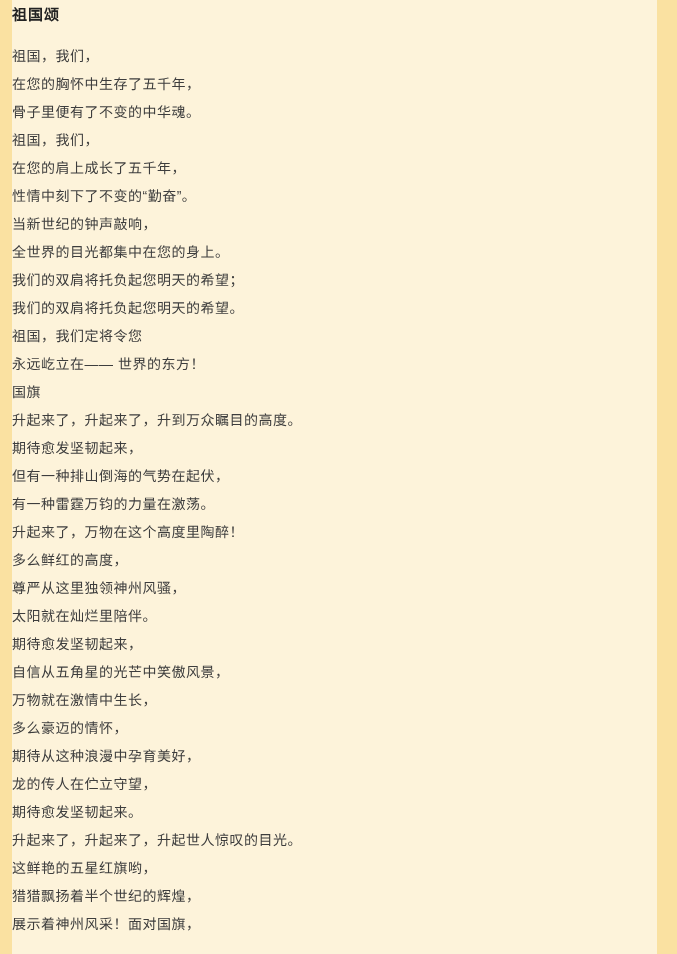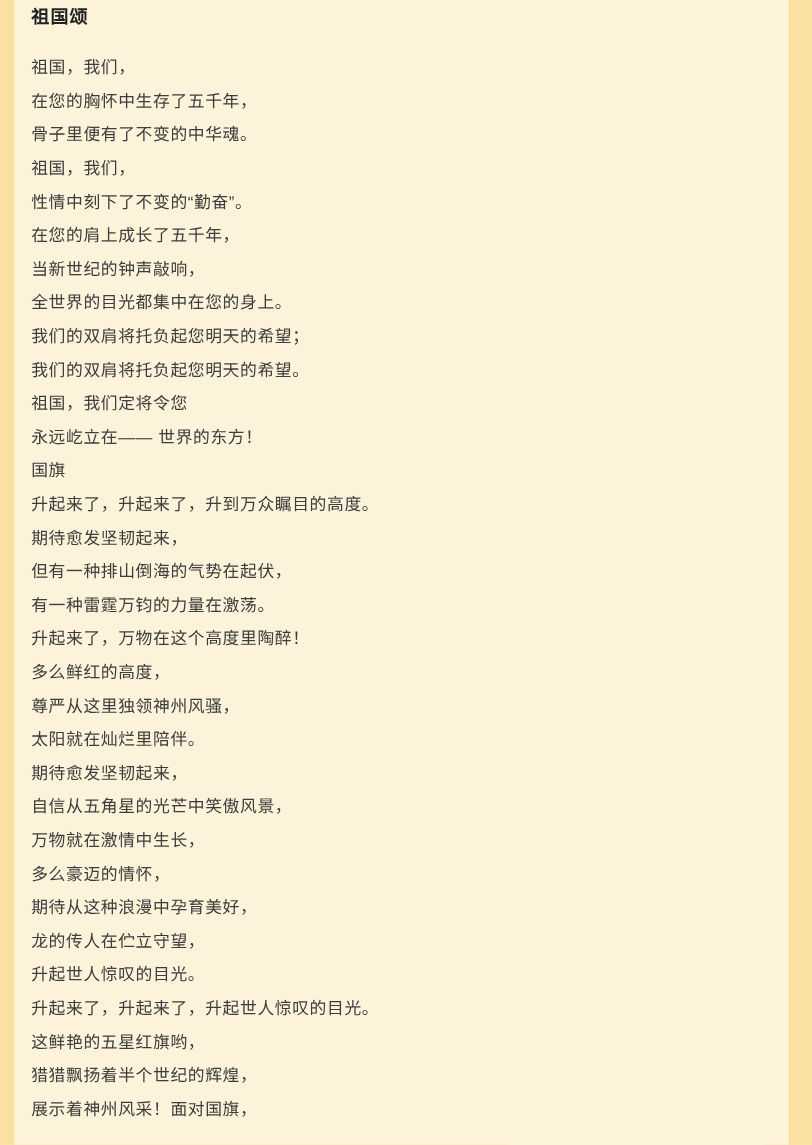"祖国颂" .content { padding: 4px 10px 0 14px -> 4px 10px 0 0 }
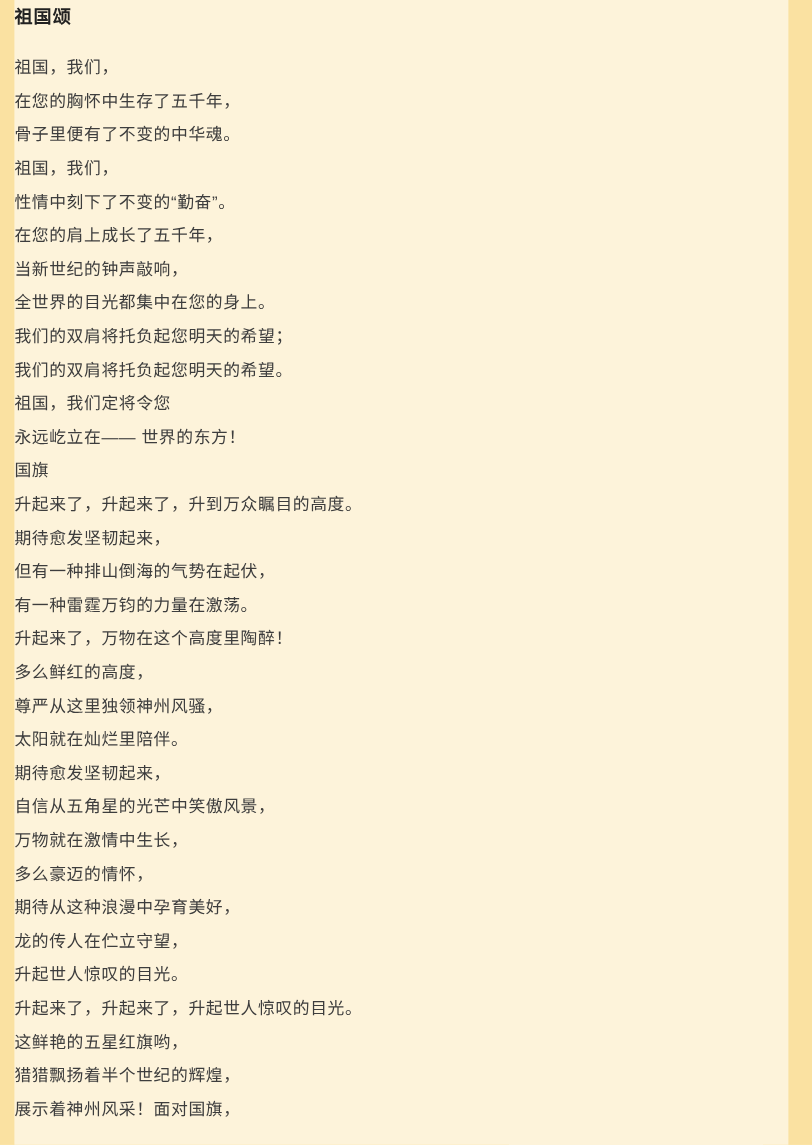"性情中刻下了不变的“勤奋”。" p.line { order: before "在您的肩上成长了五千年，" -> after "在您的肩上成长了五千年，" }
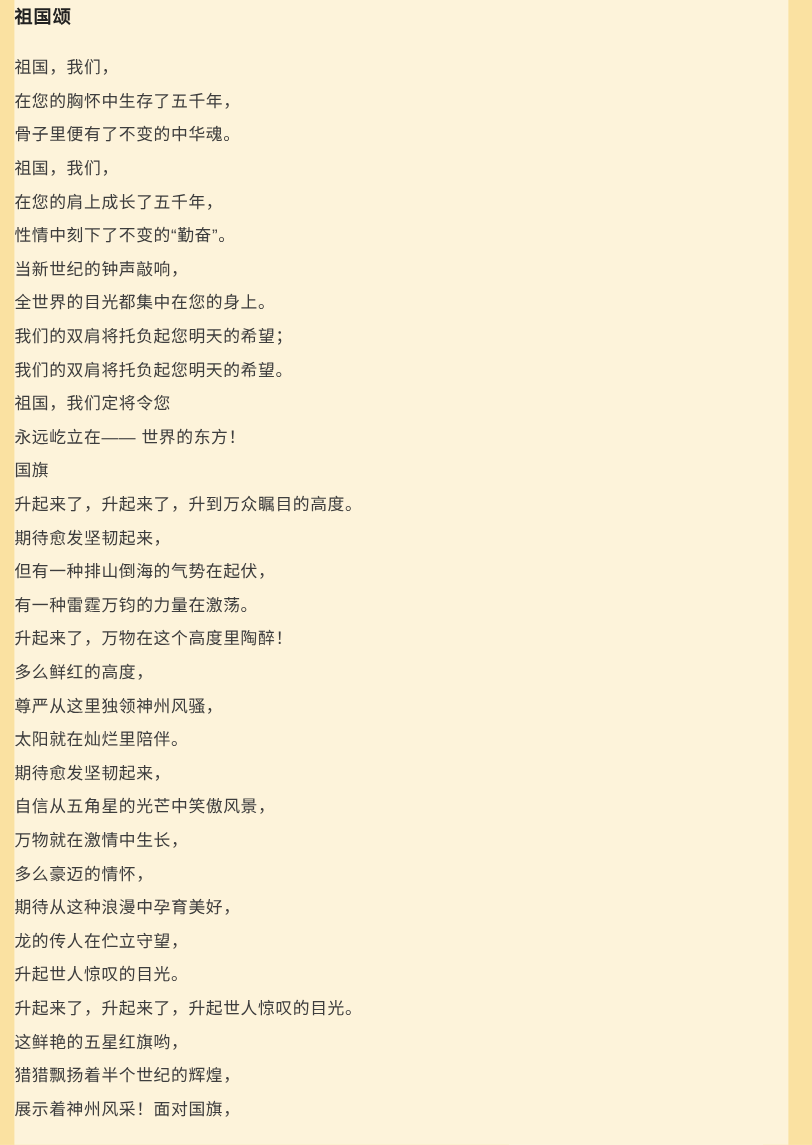"升起世人惊叹的目光。" p.line { text: 升起世人惊叹的目光 -> 期待愈发坚韧起来 }
